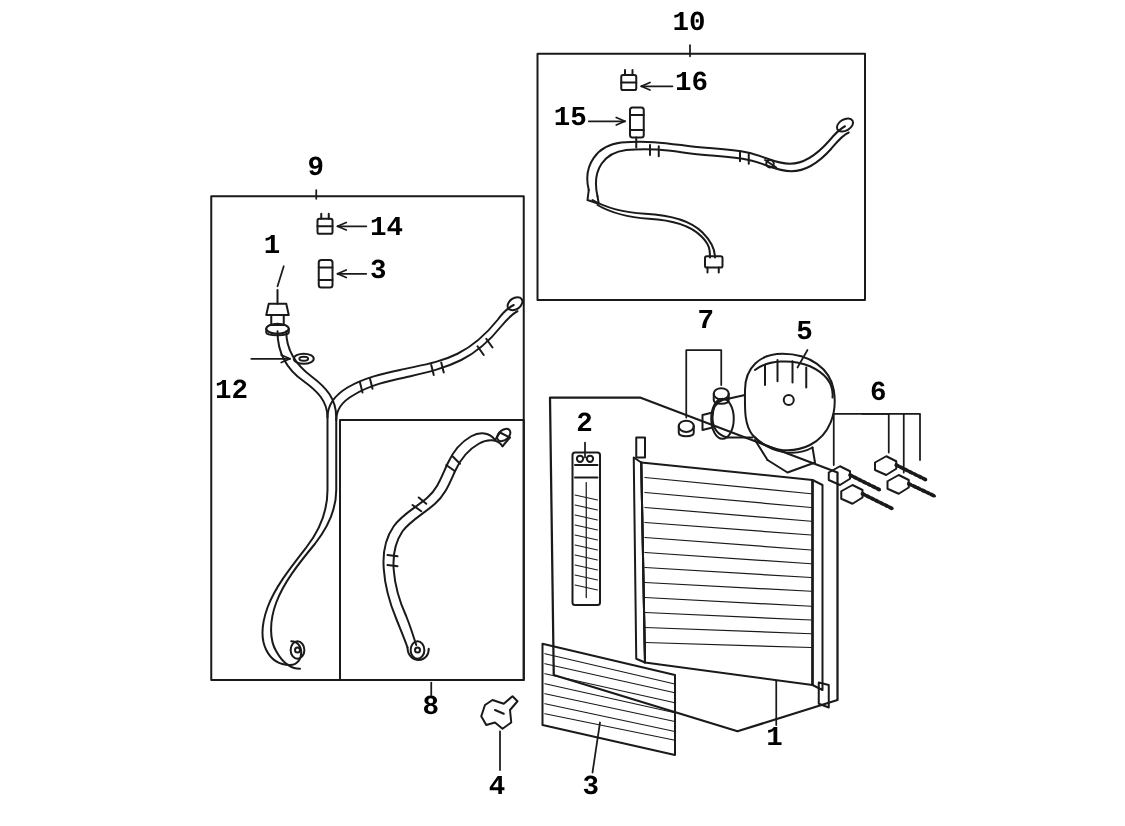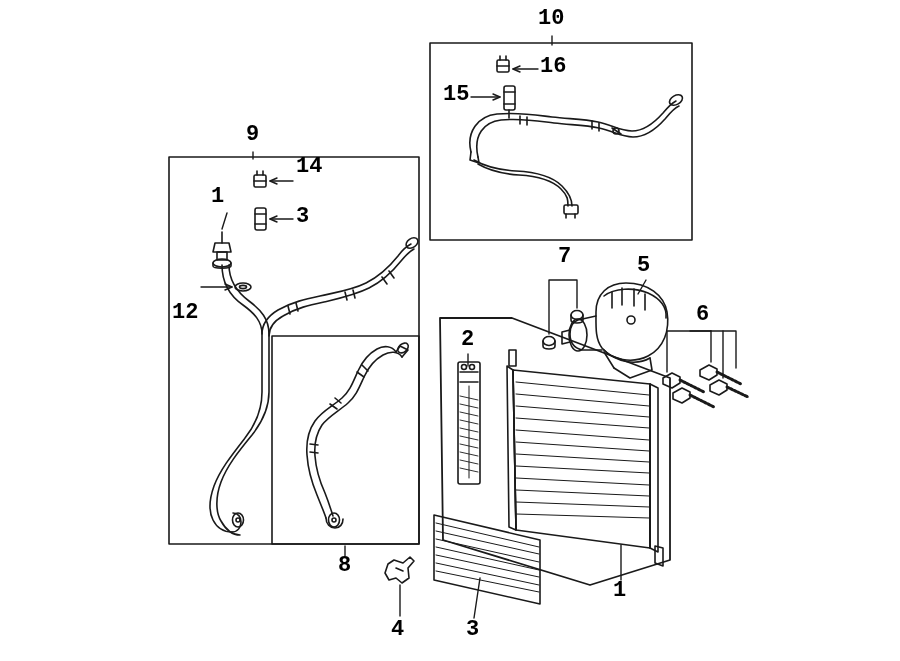"14" div.callout { top: 156px -> 172px }
